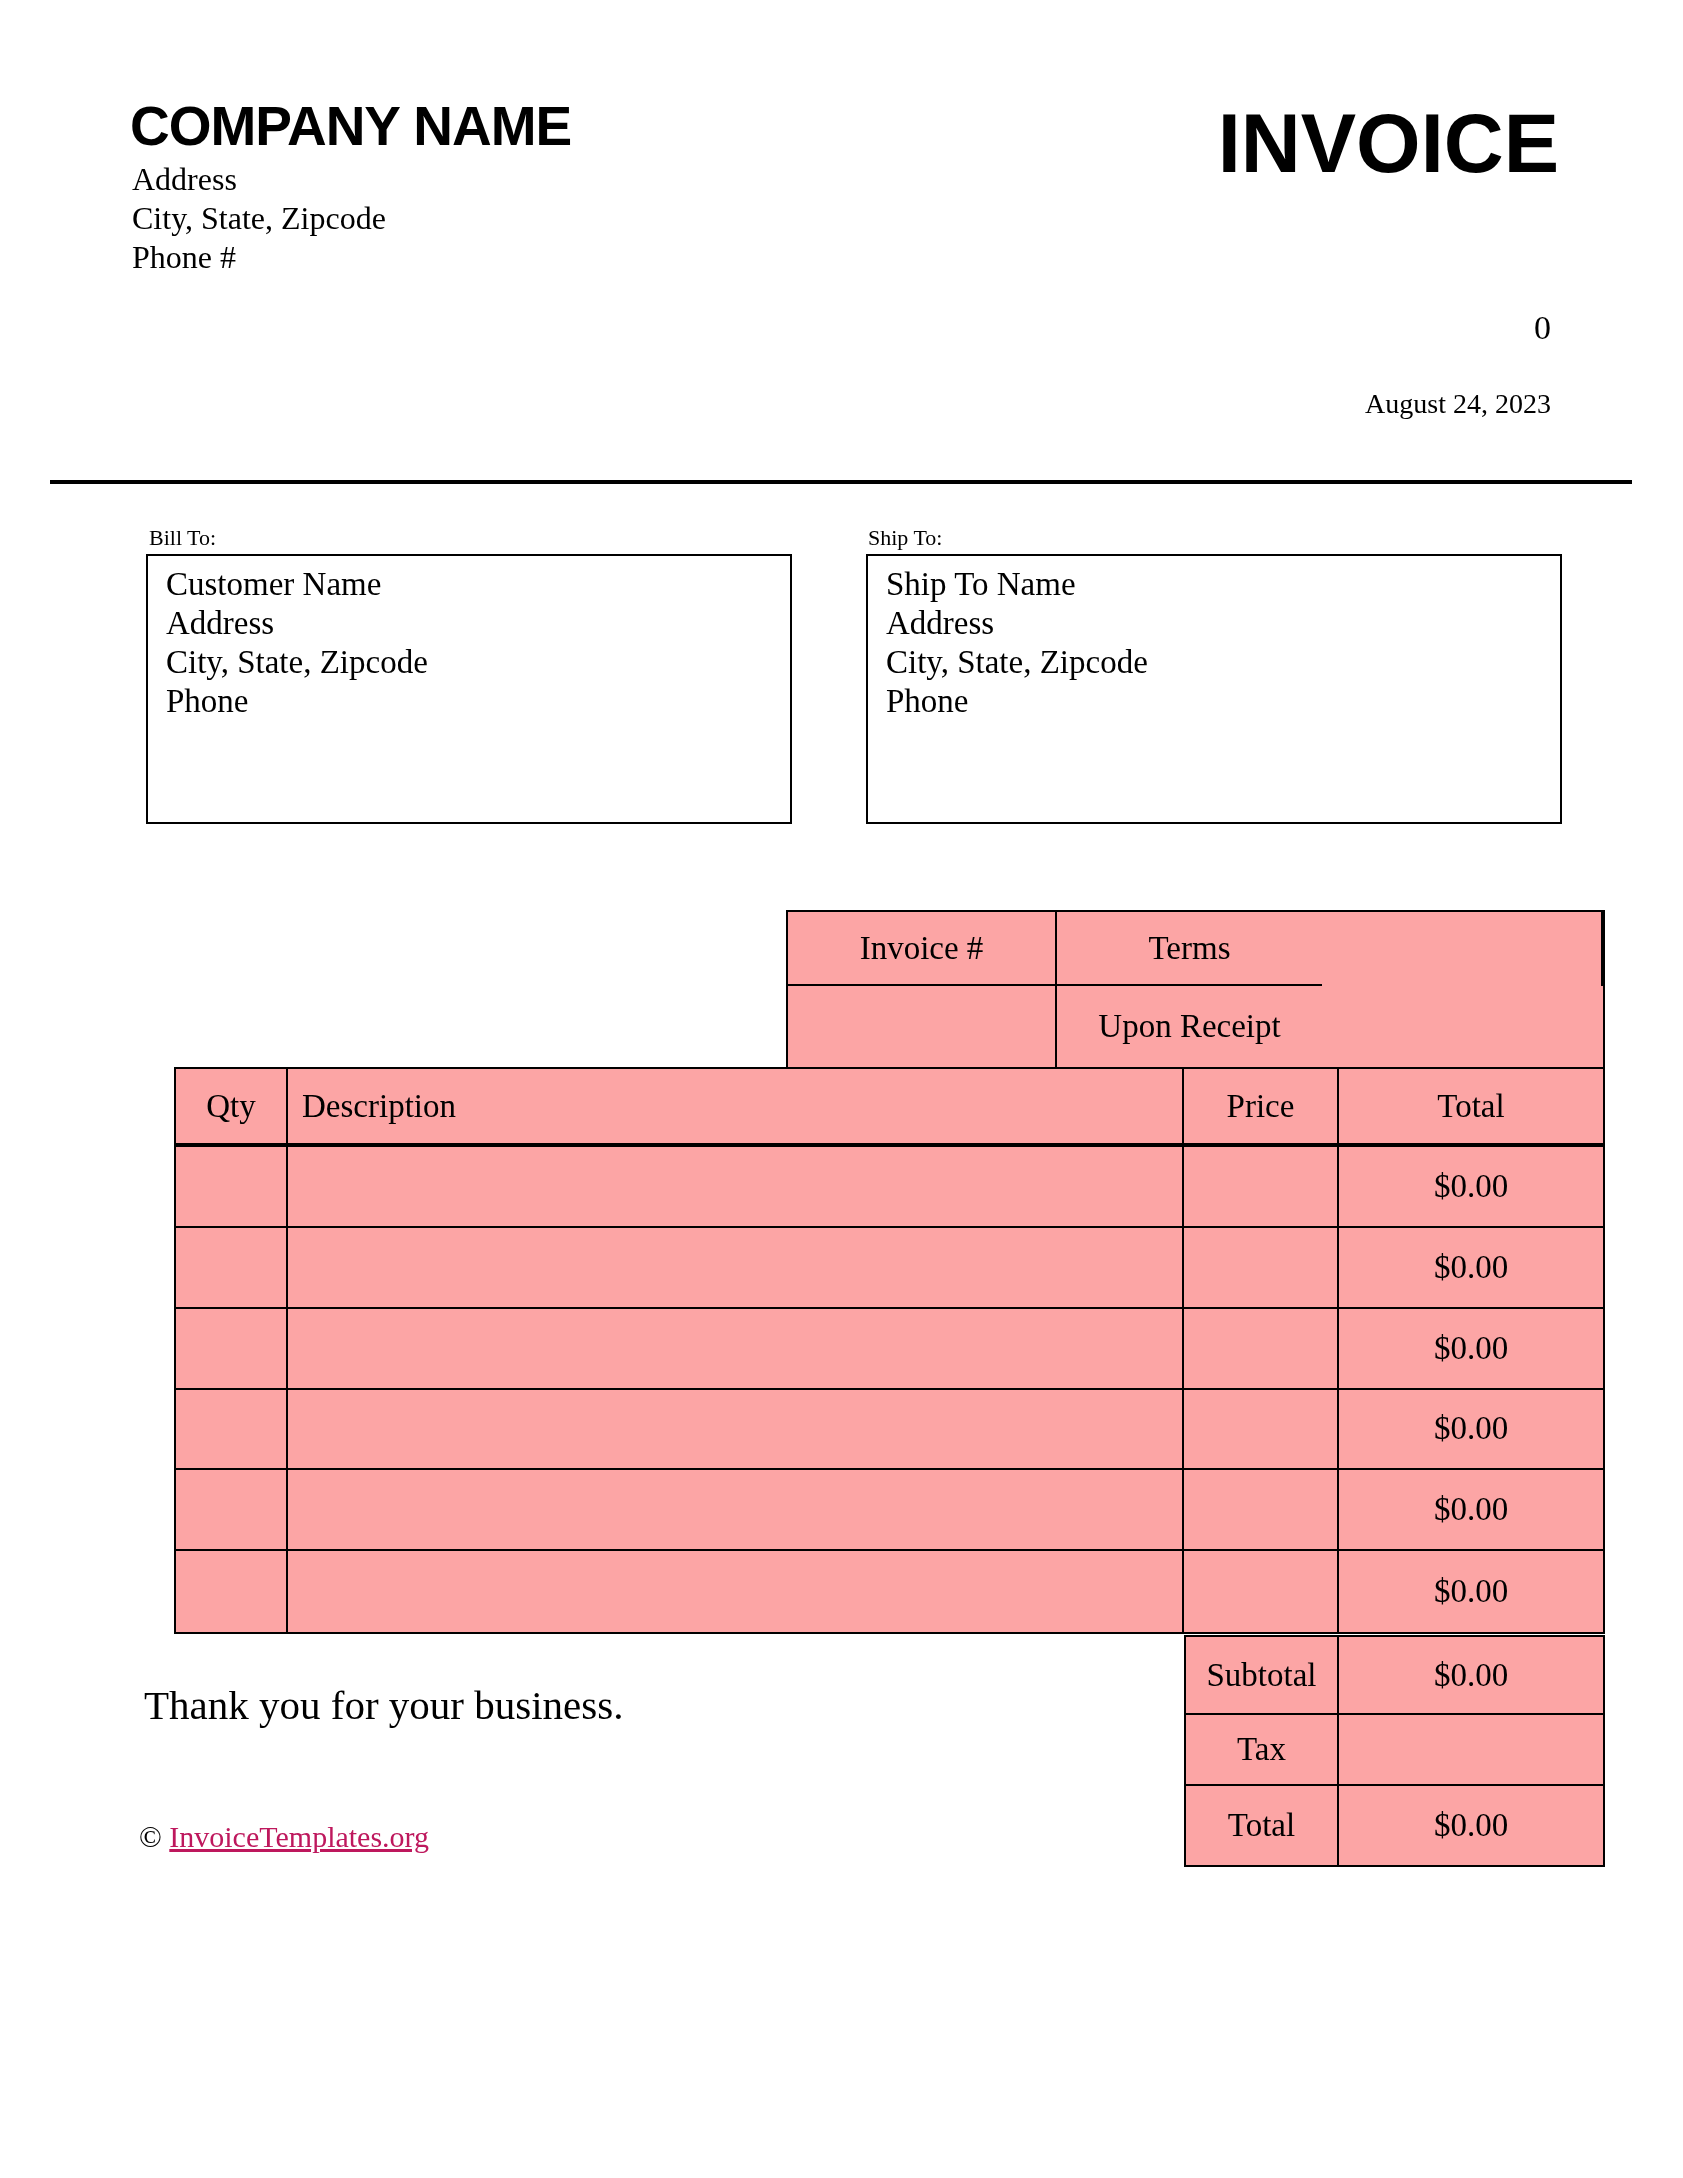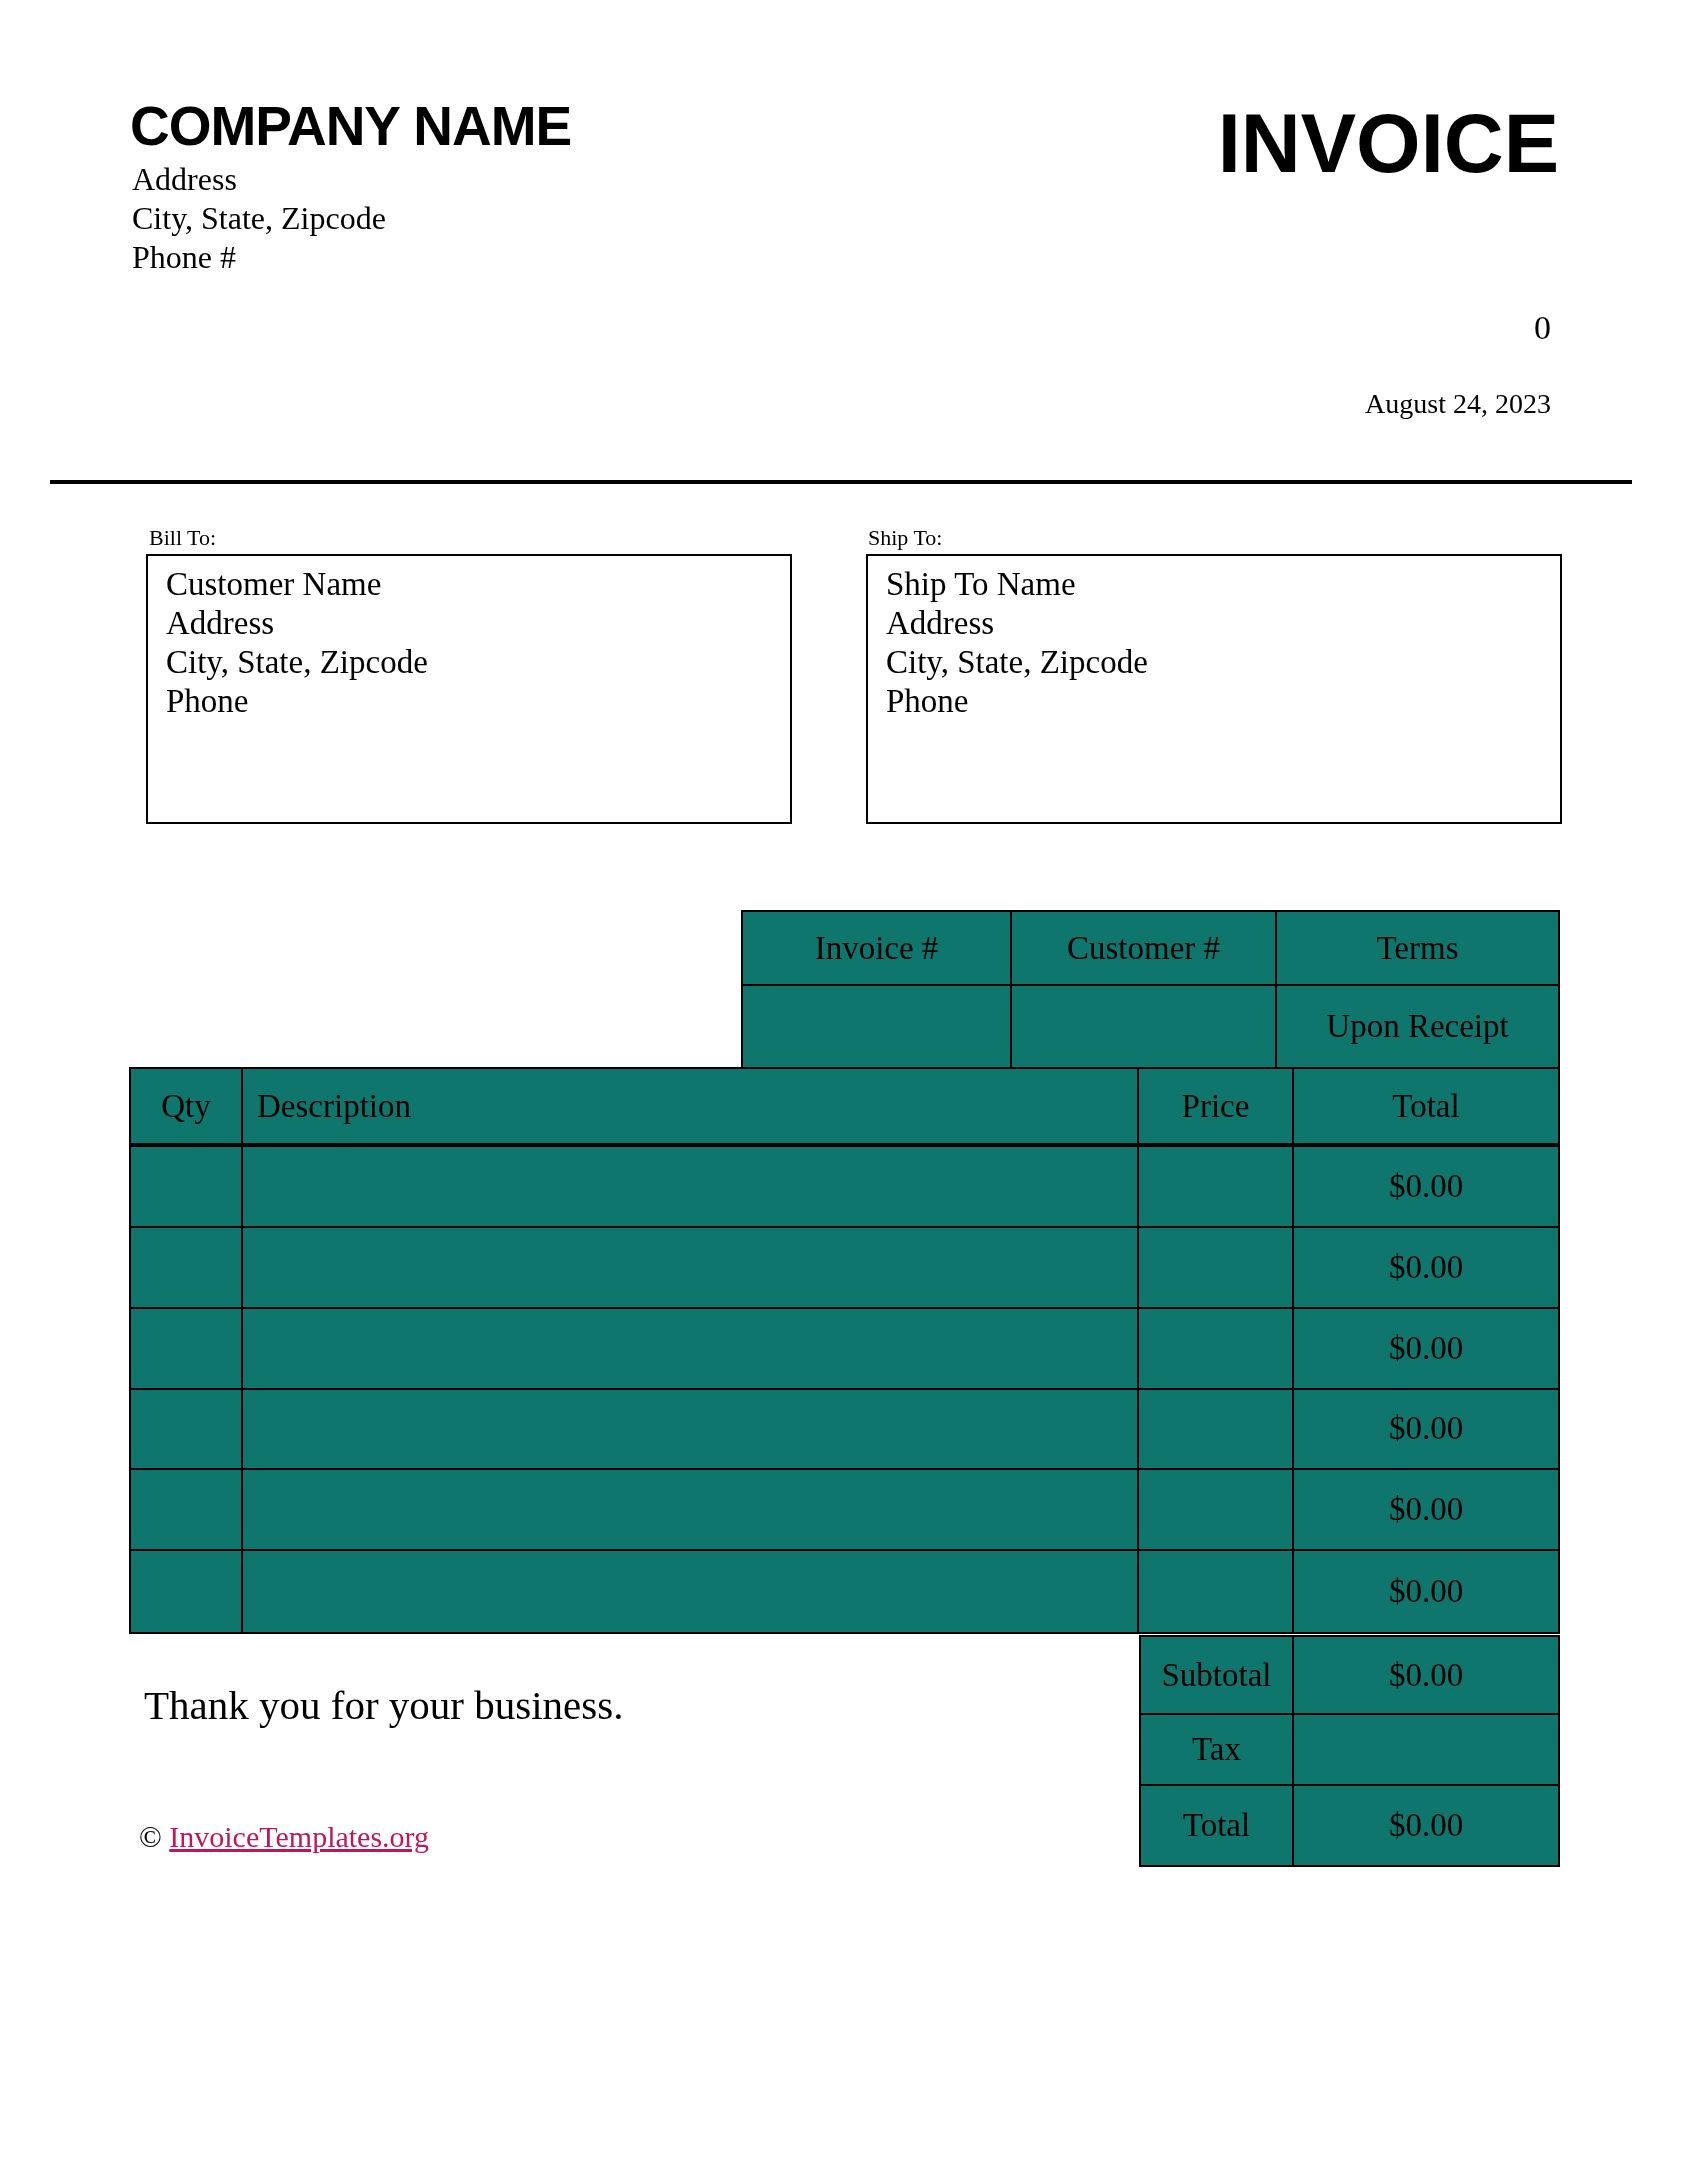"Invoice #" .gtable { background: #0f766e -> #fca5a5; margin-left: none -> 45px }
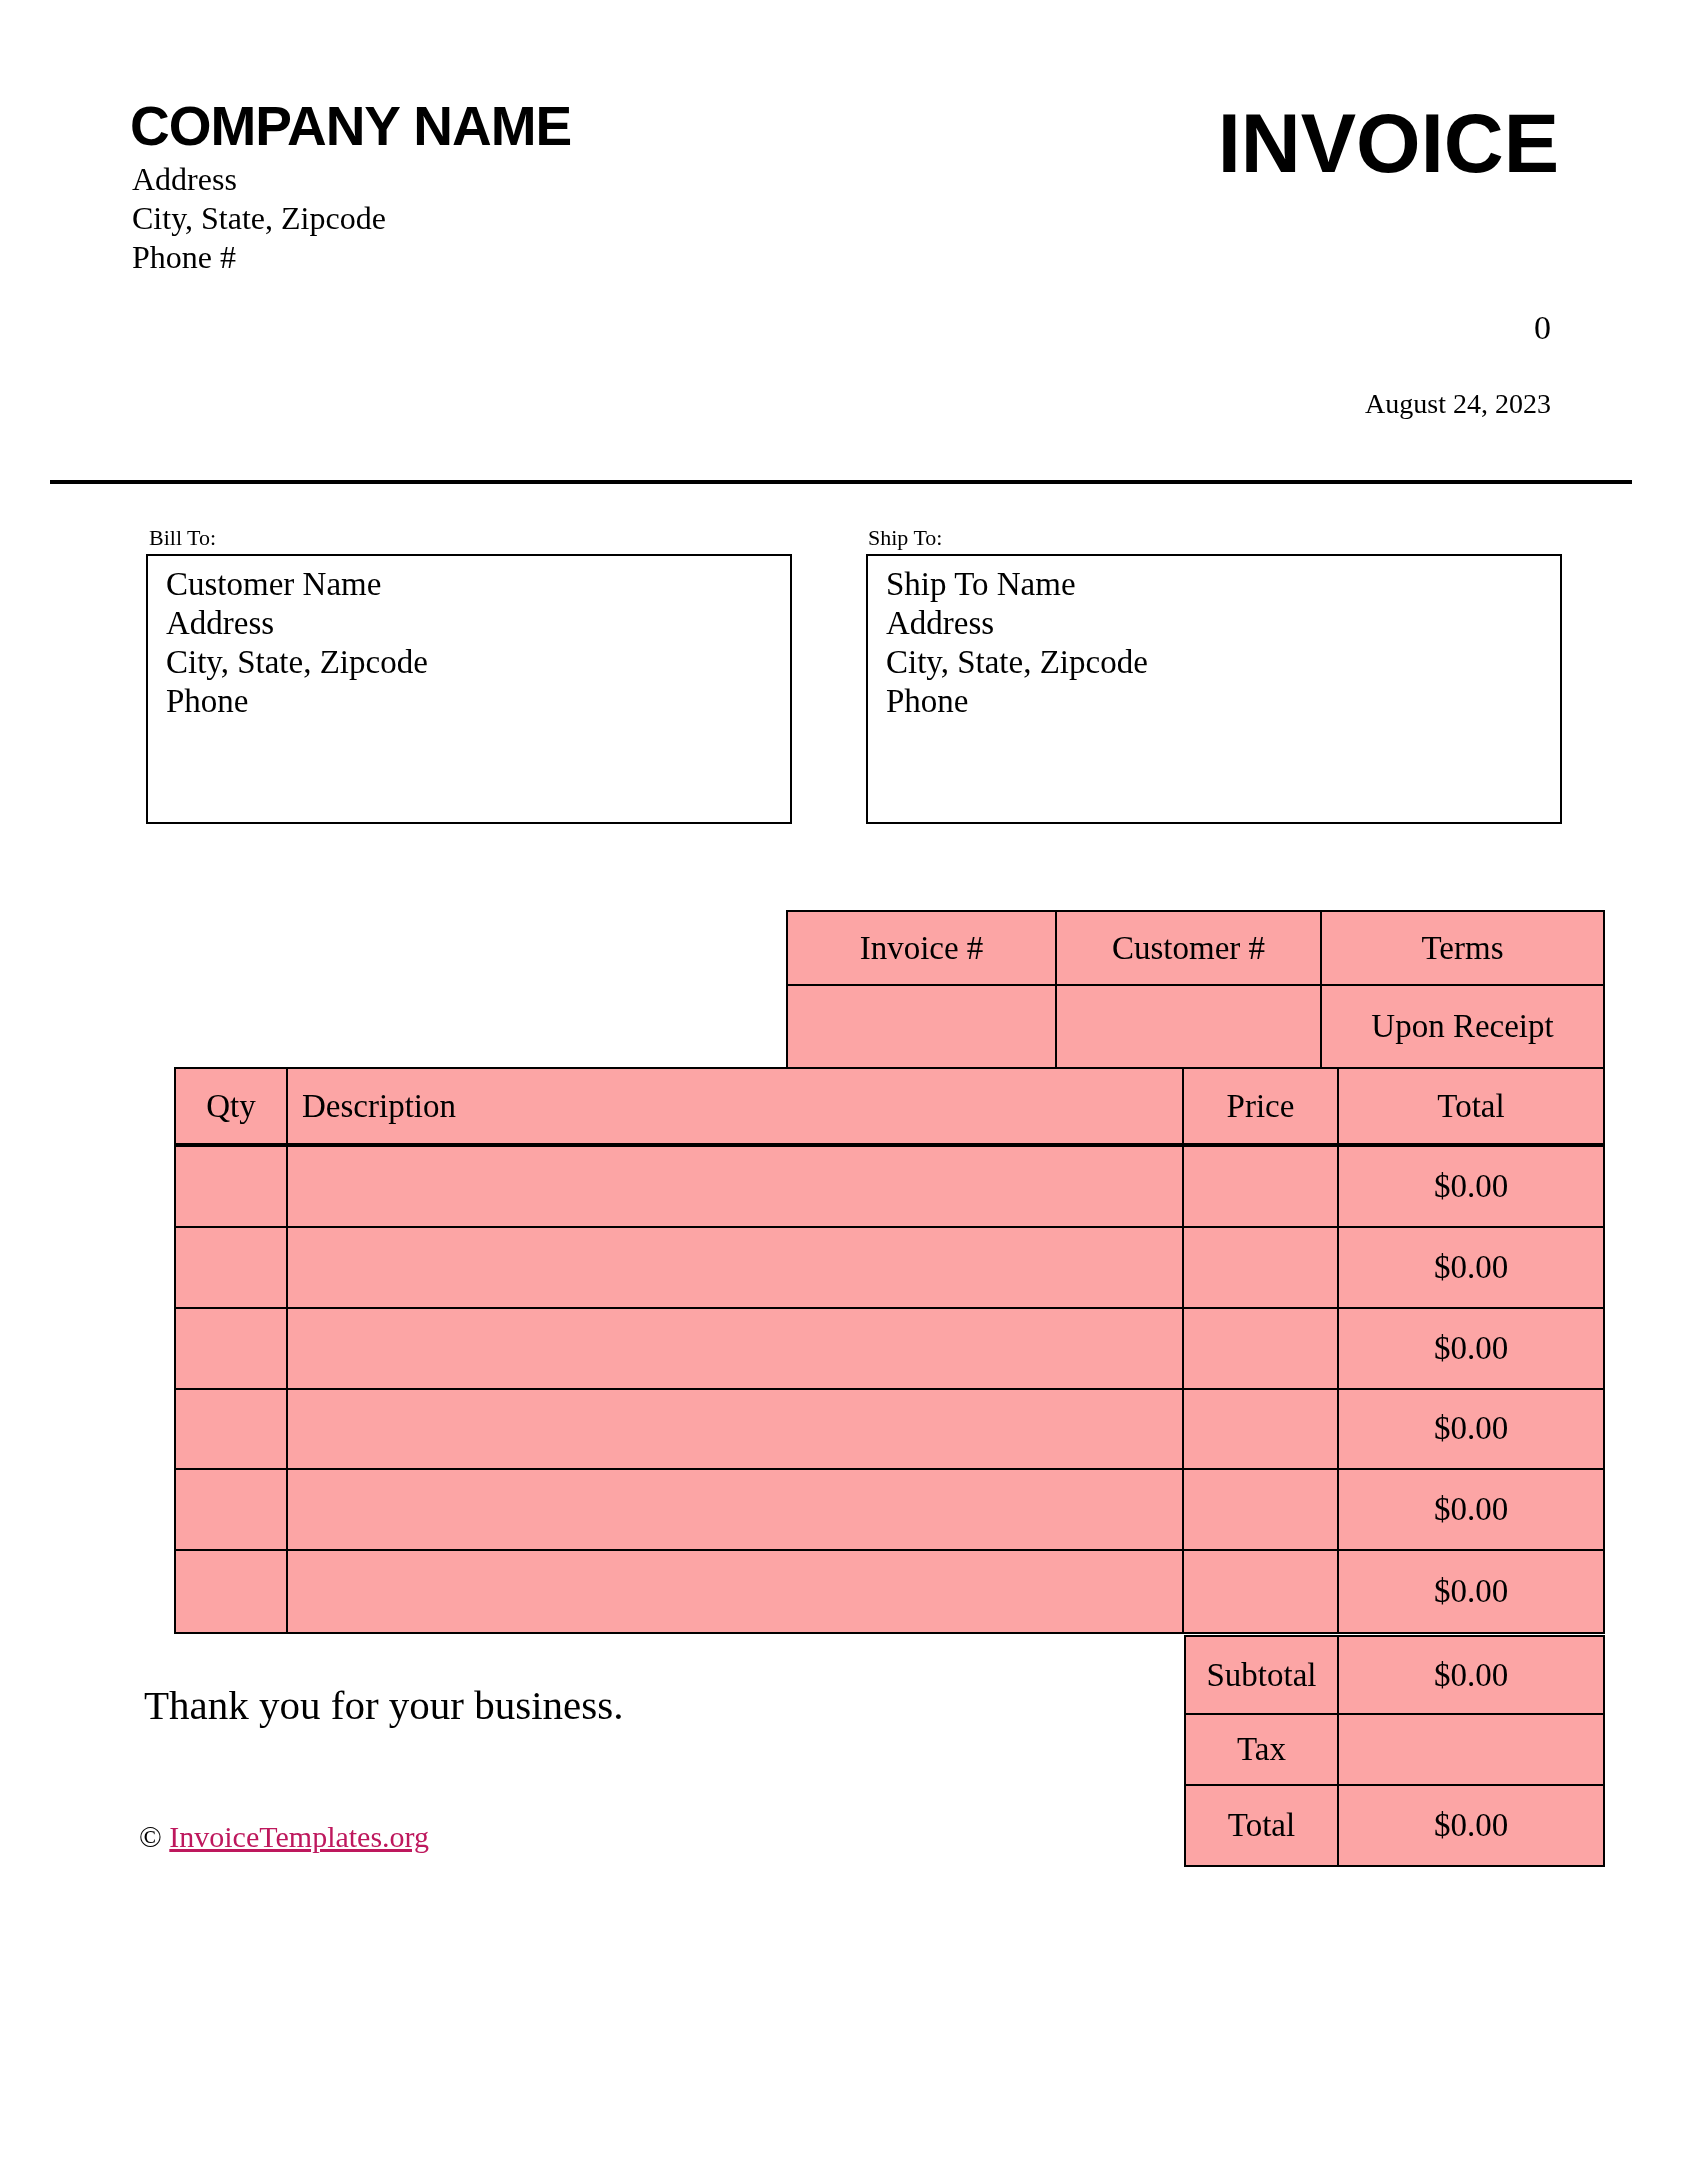"Customer #" div.cell { html: <div>Customer #</div> -> none }
